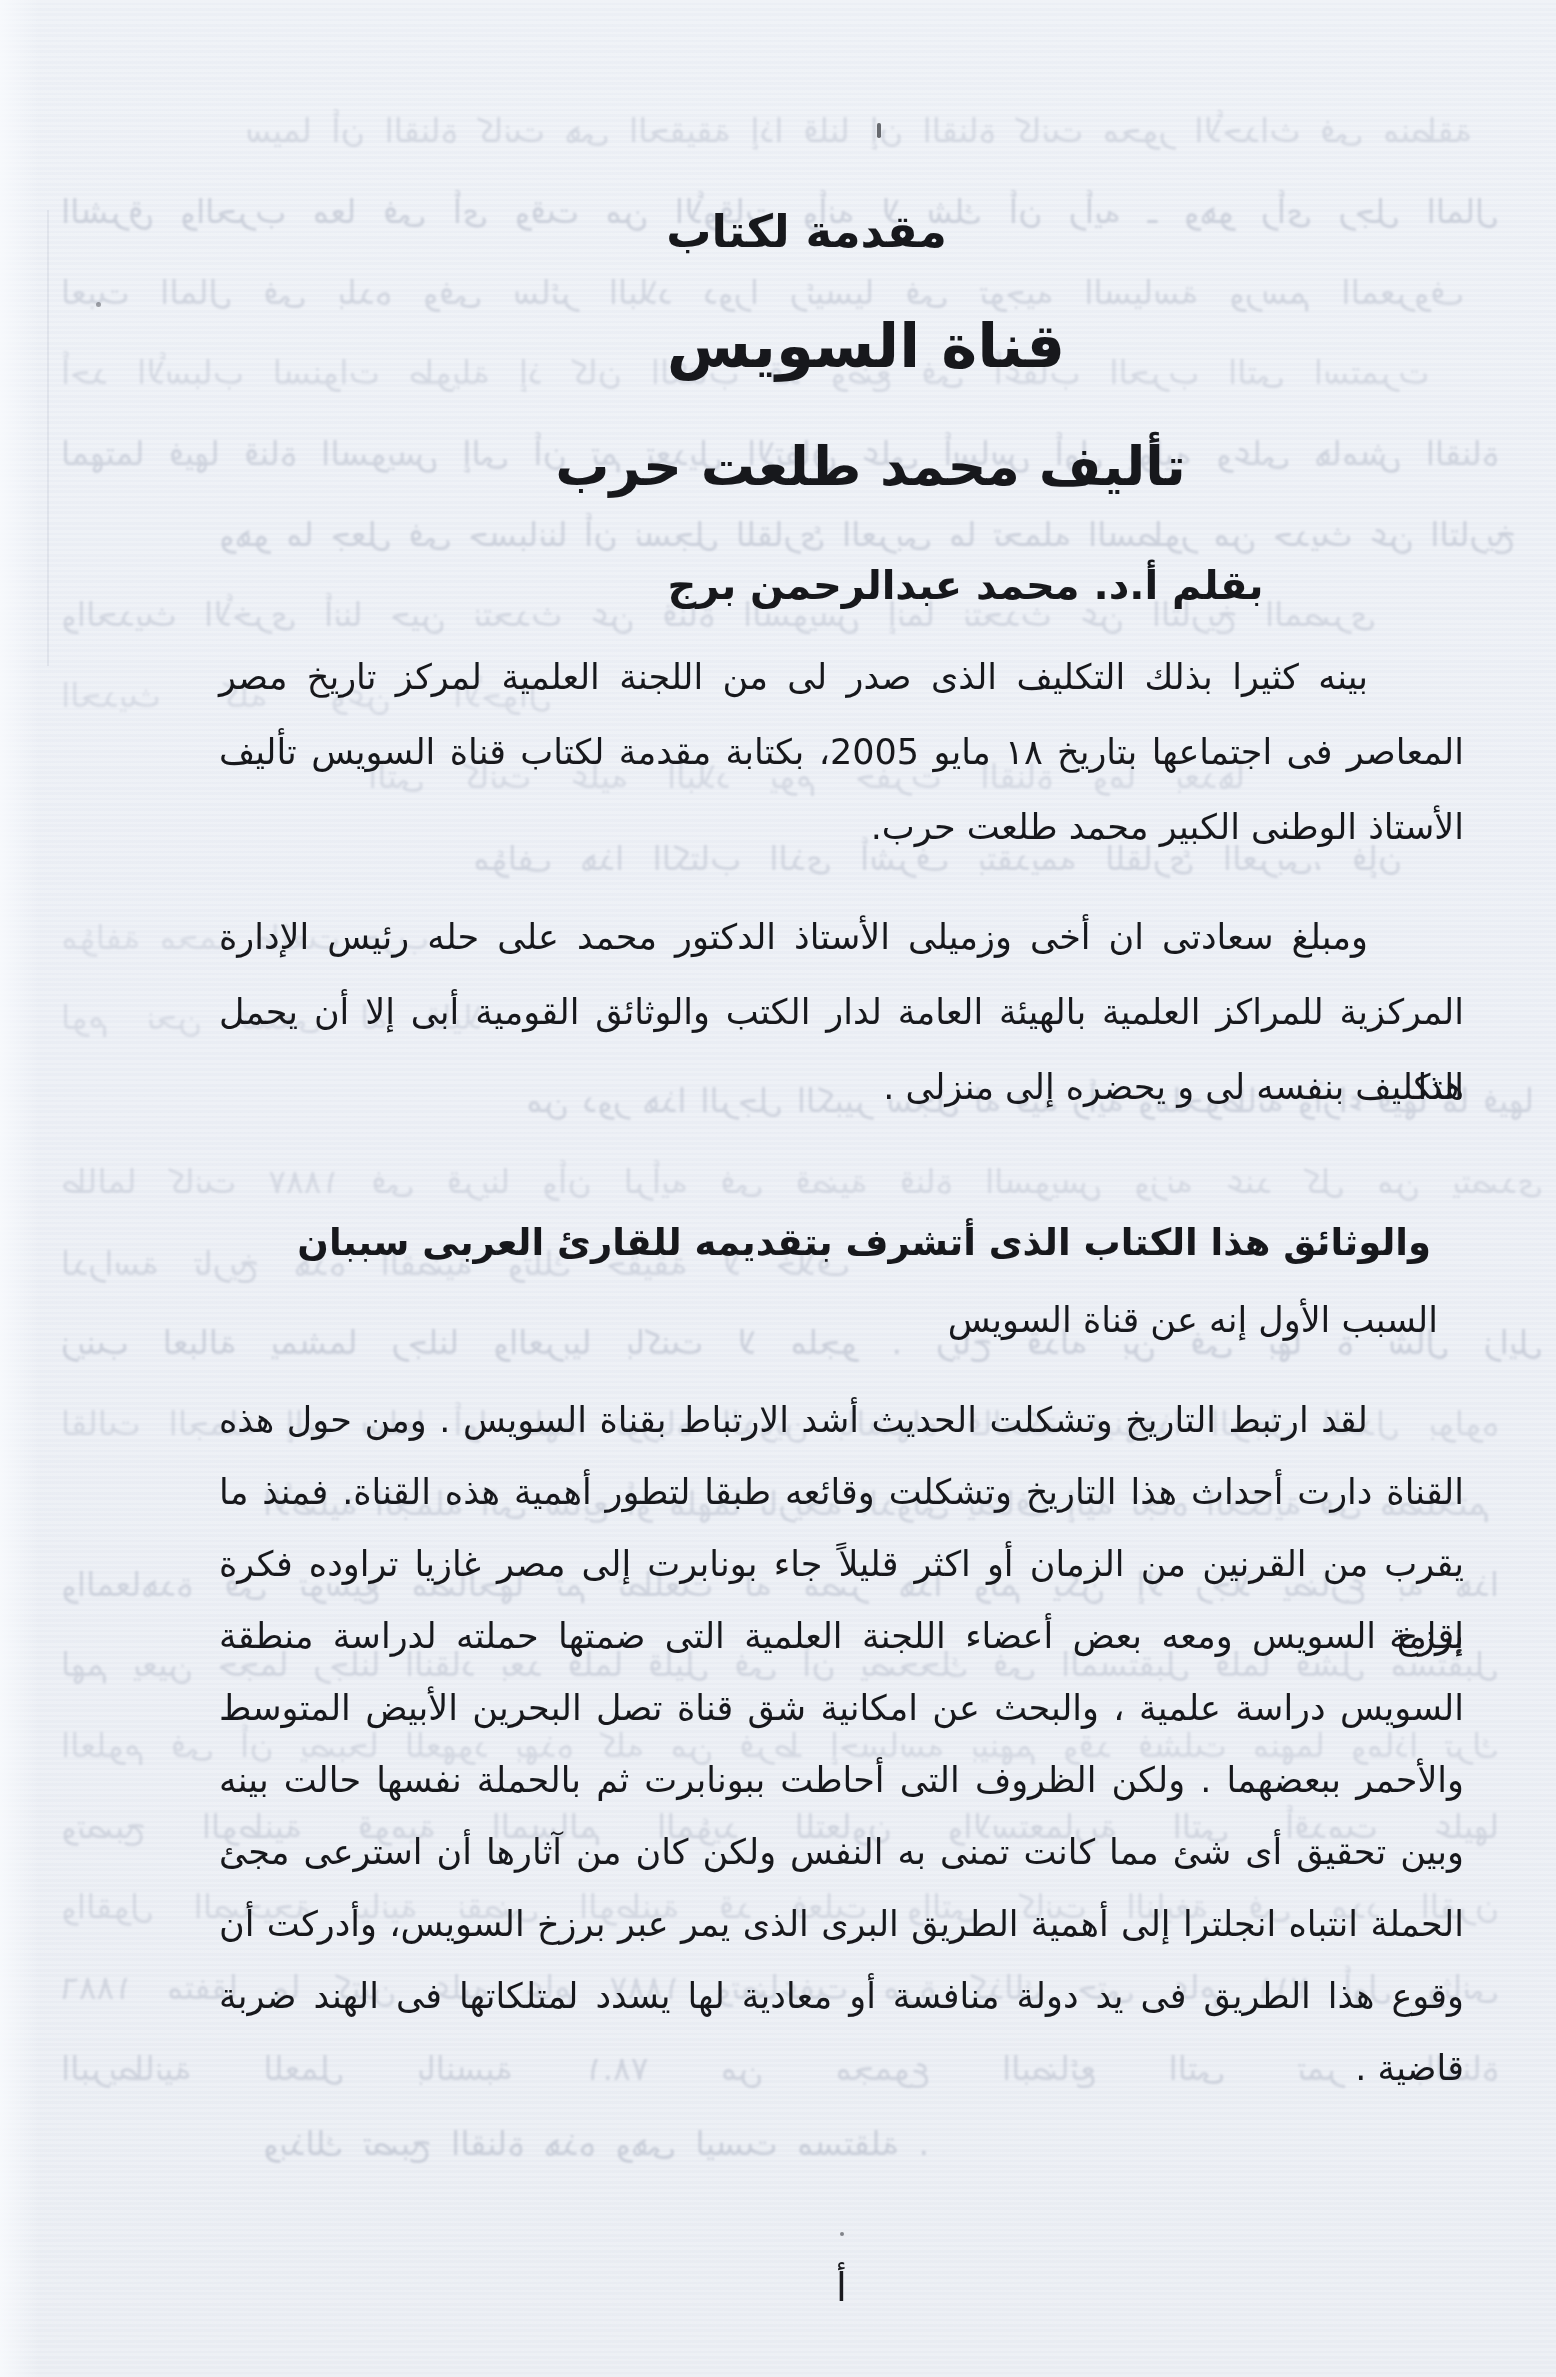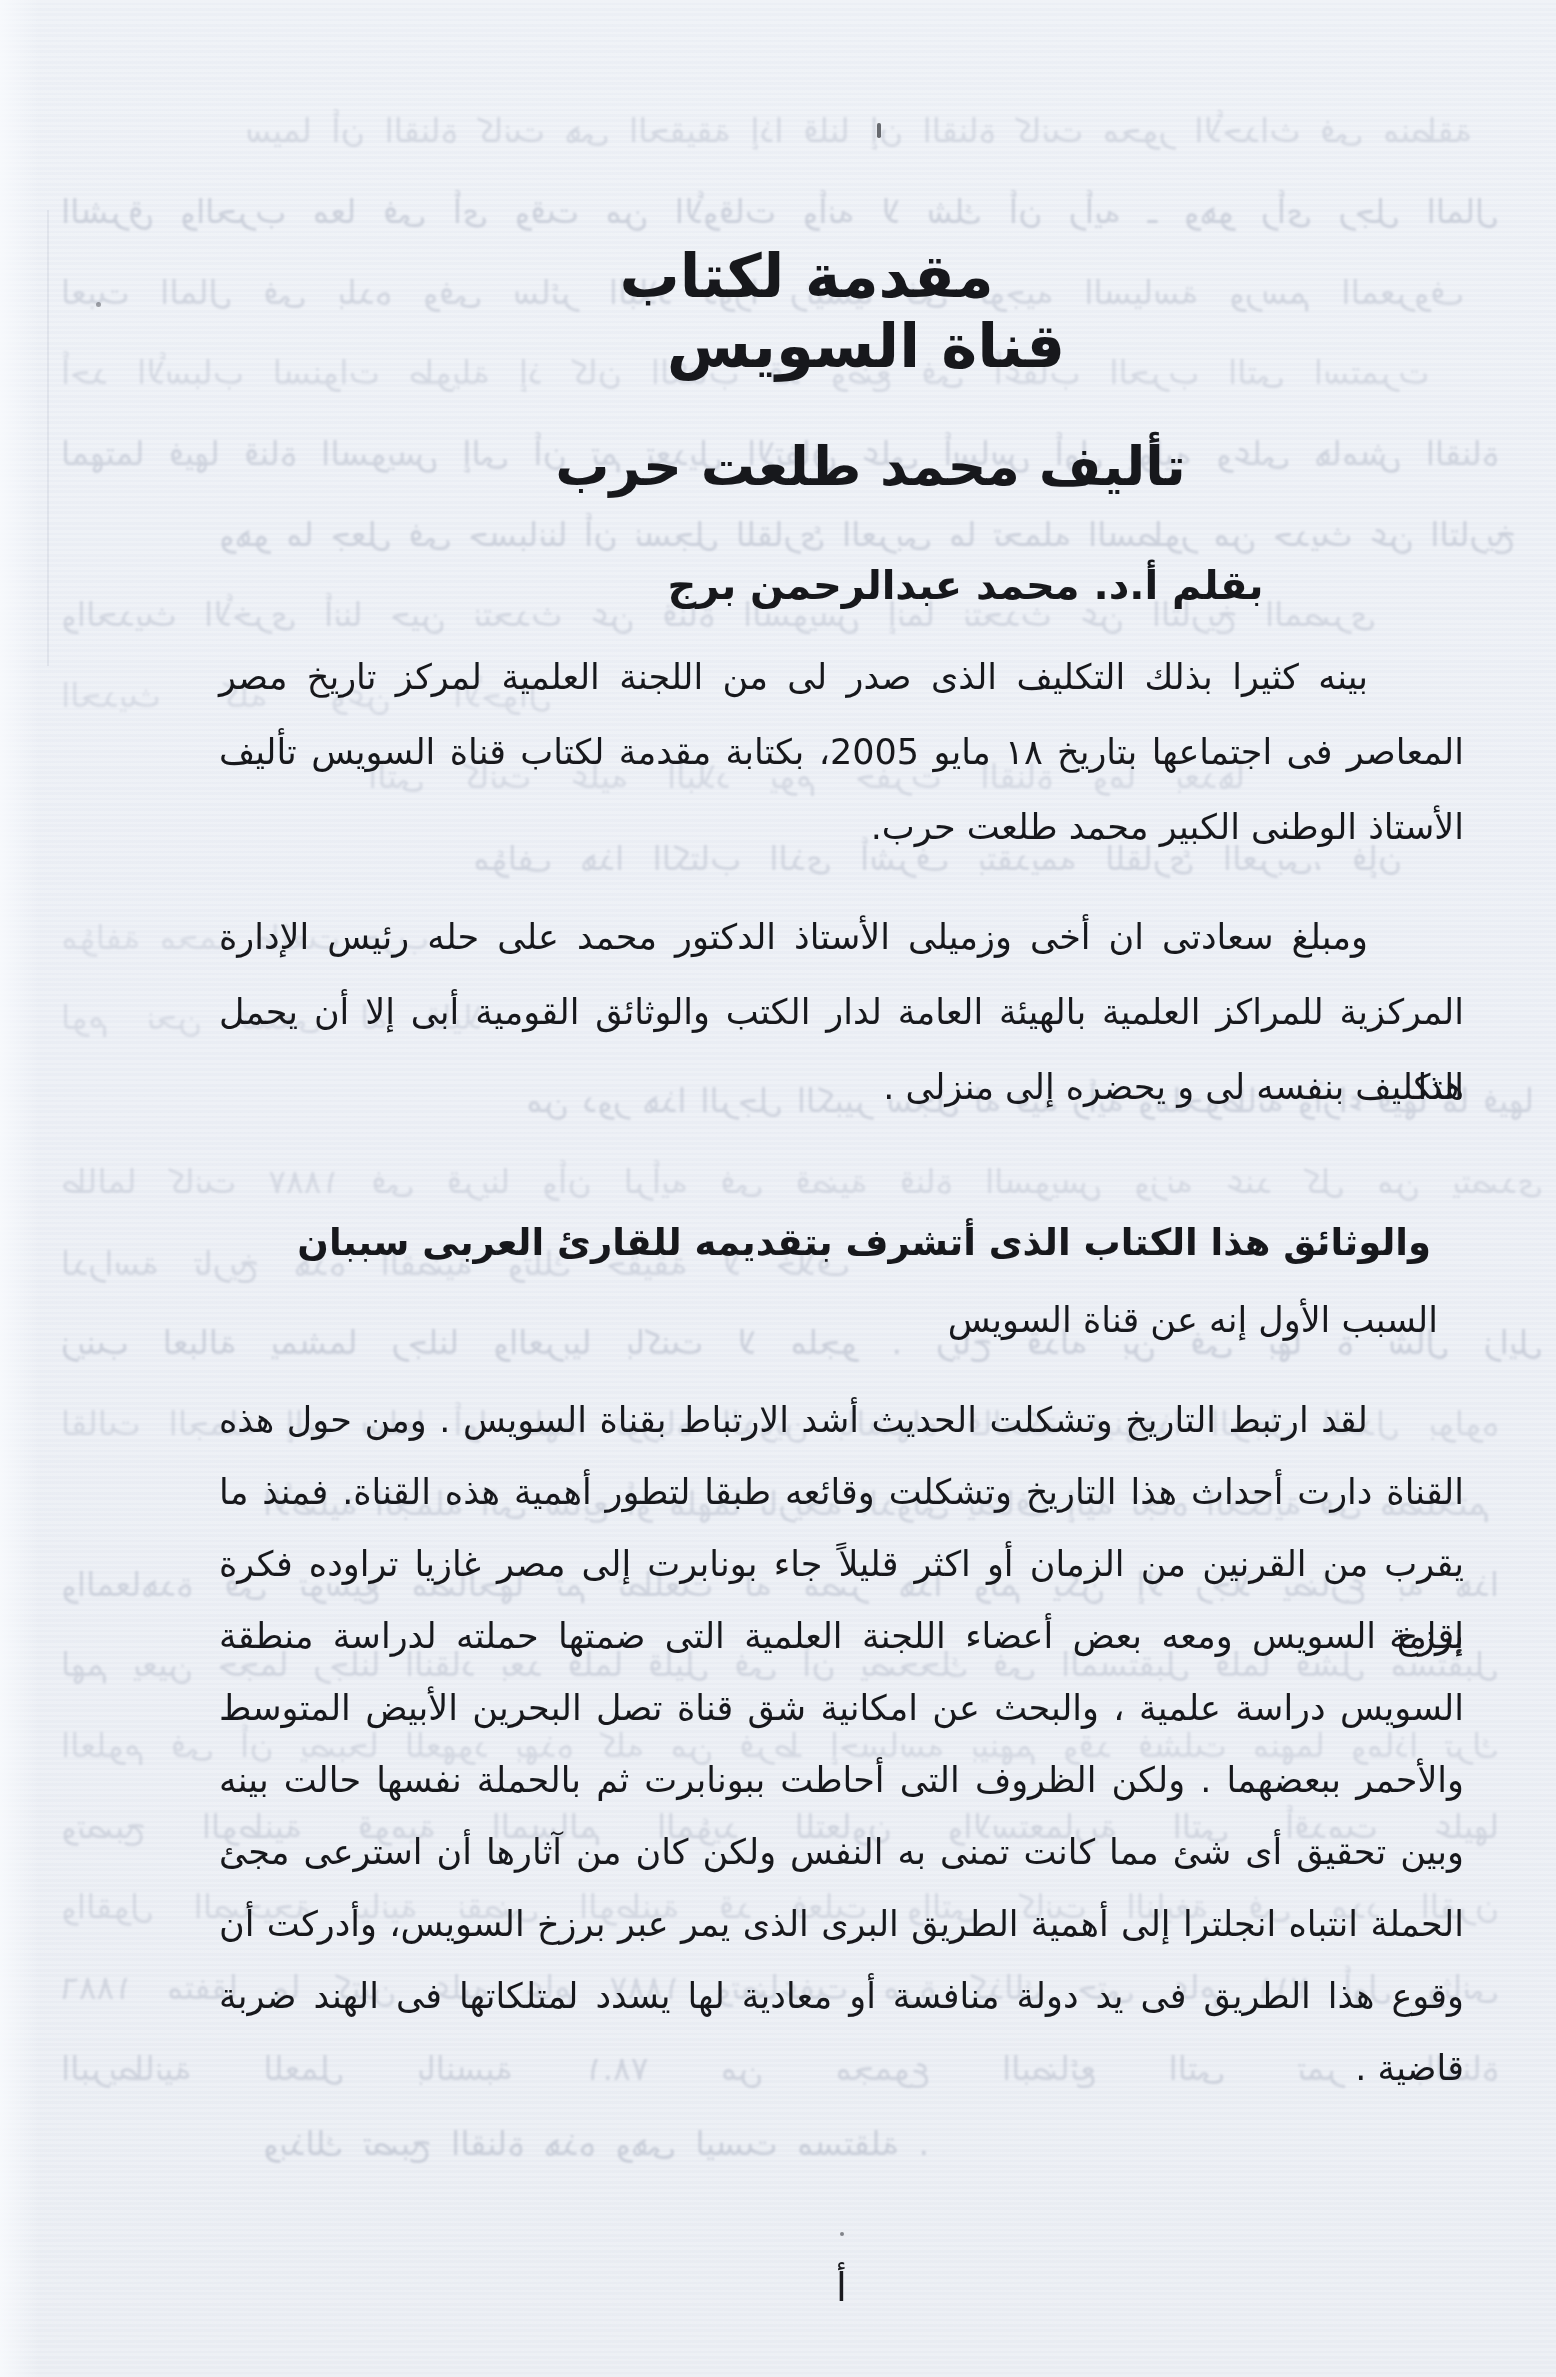"مقدمة لكتاب" .t1 { font-size: 60px -> 45px; margin-top: 44px -> none }
